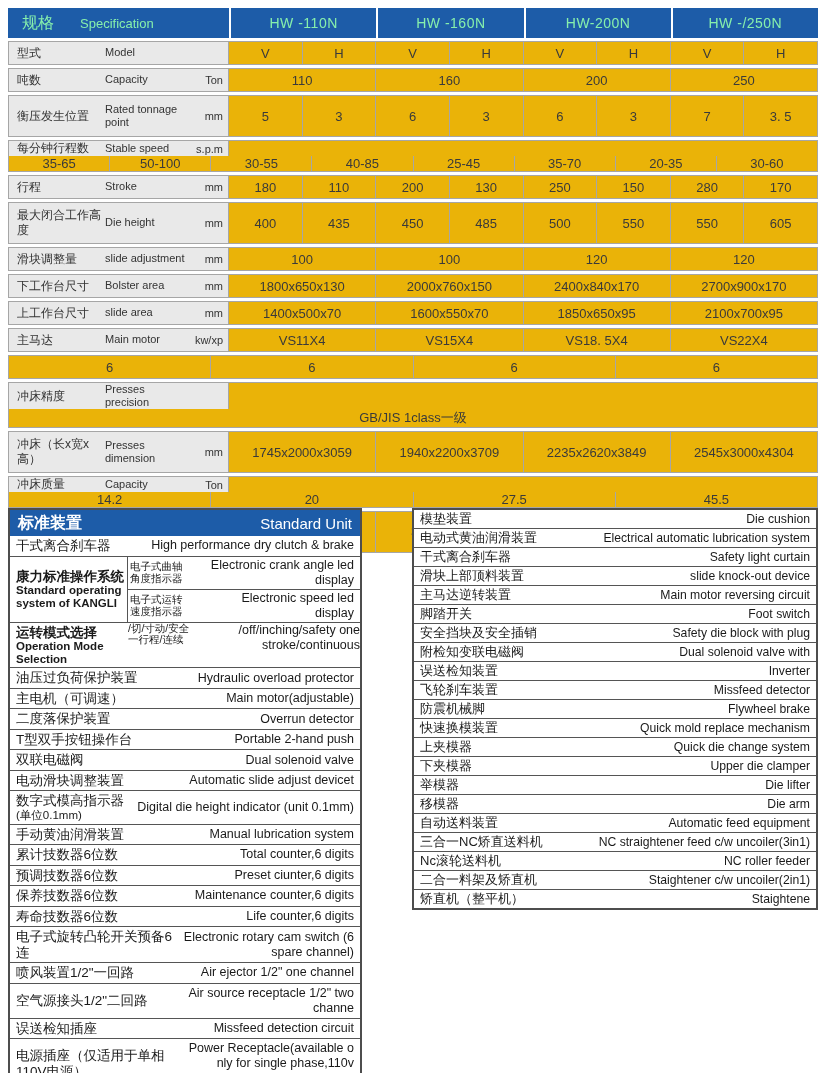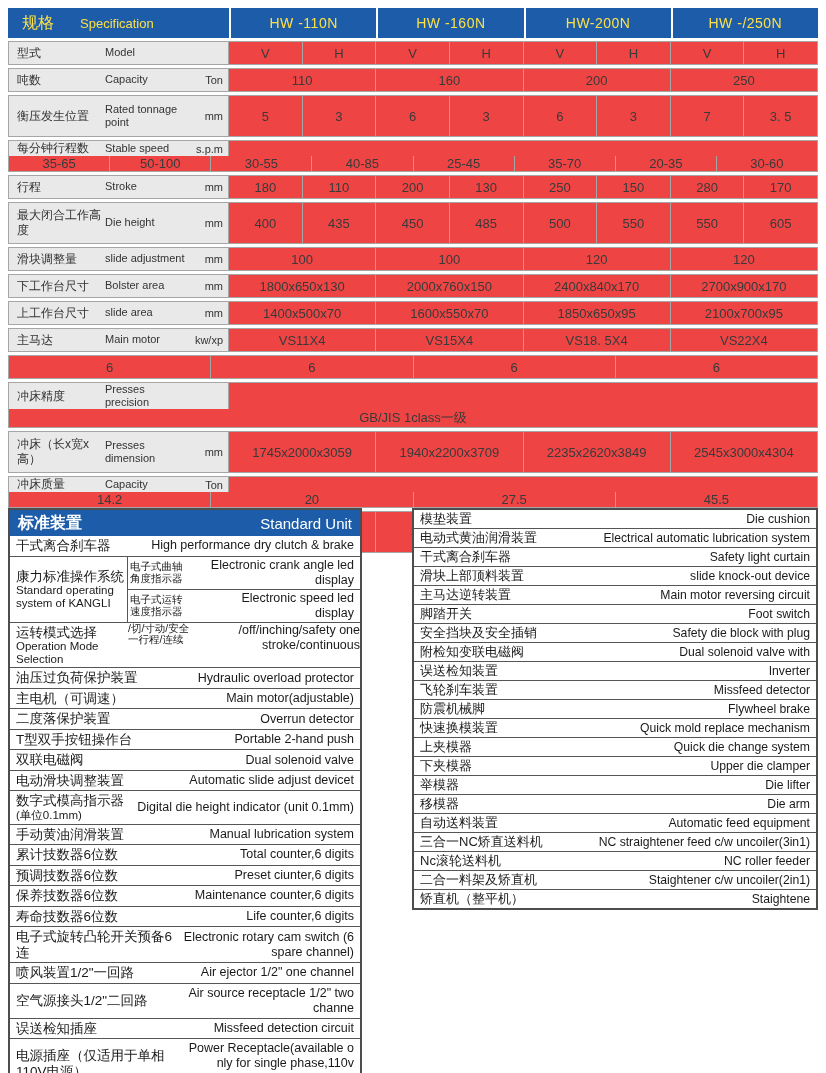"规格" .spec-head .hcell { color: #fde047 -> #86efac }
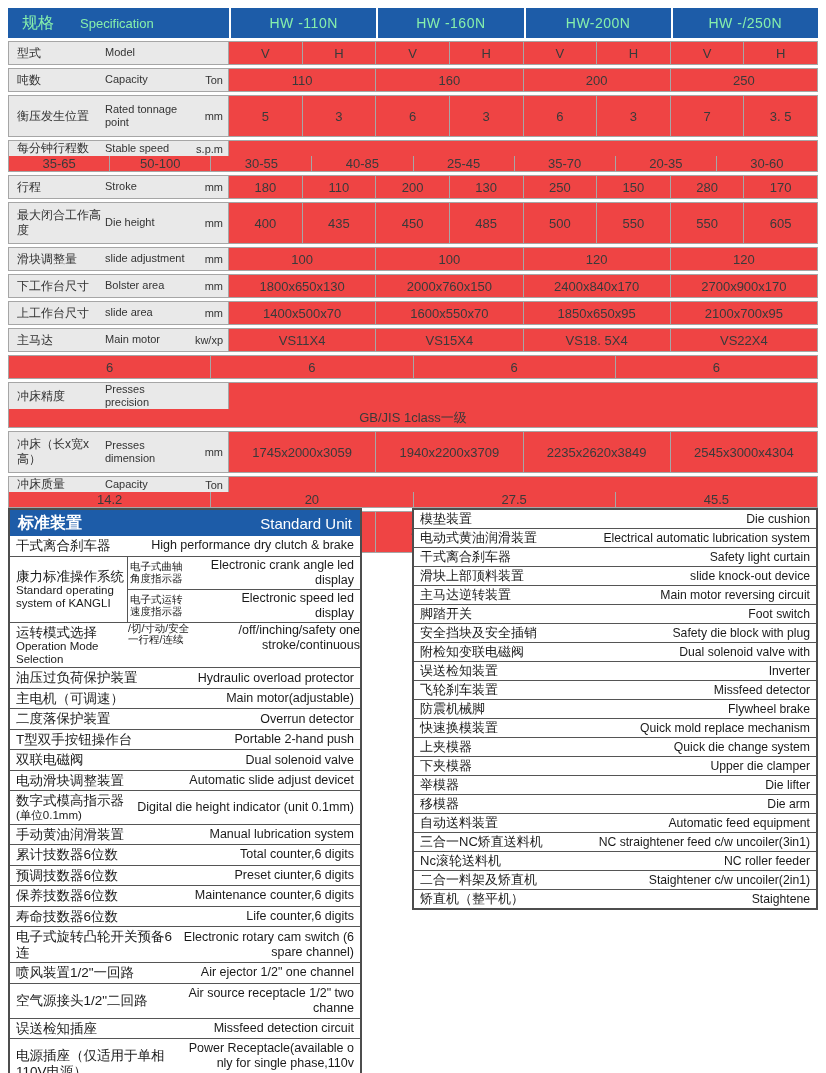"型式" .srow { background: #ef4444 -> #eab308 }
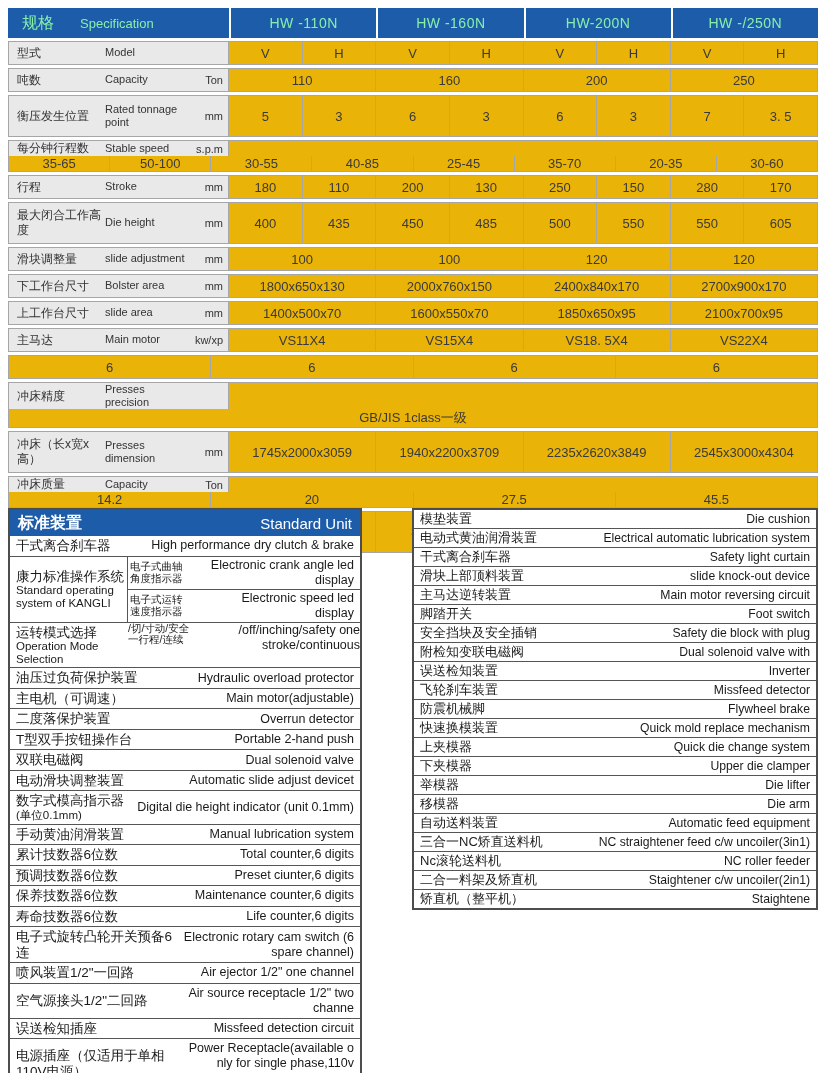"康力标准操作系统" .u-left { font-weight: none -> bold }
